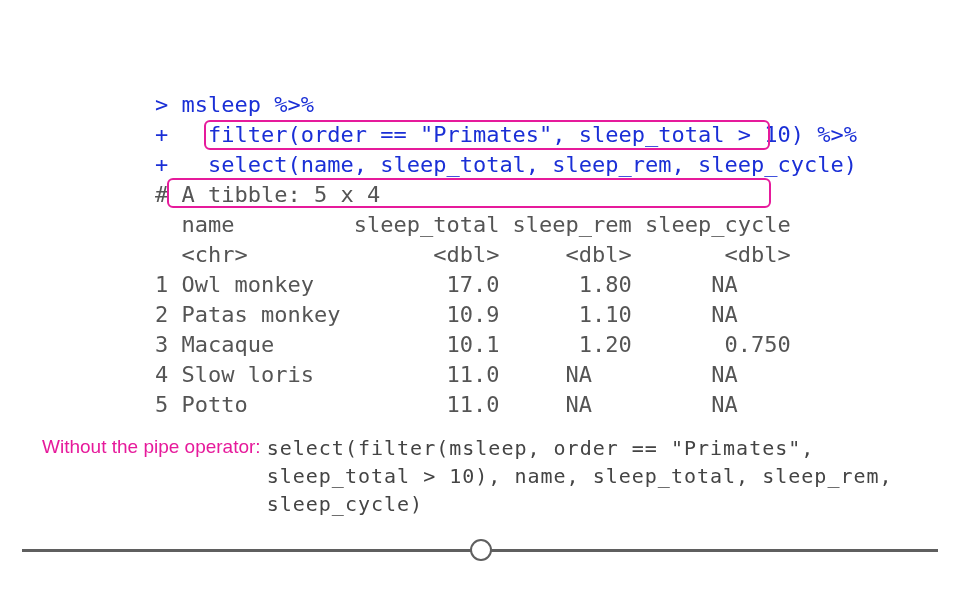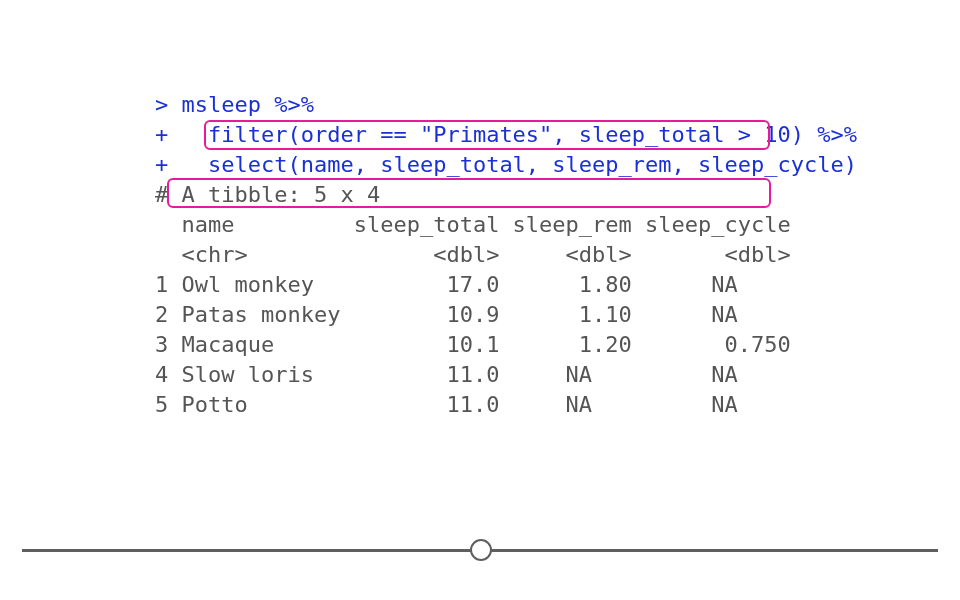"Without the pipe operator:" div.note-block { html: none -> <div> <span>Without the pipe operator:</span><span><span>select(filter(msleep, order == "Primates",</span> <span>sleep_total &gt; 10), name, sleep_total, sleep_rem,</span> <span>sleep_cycle)</span></span> </div> }
